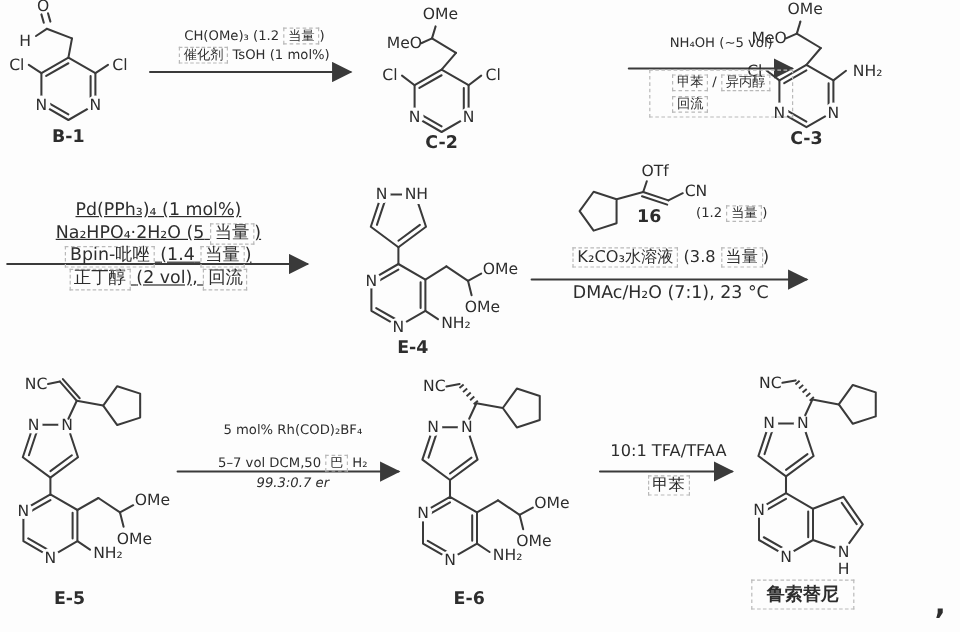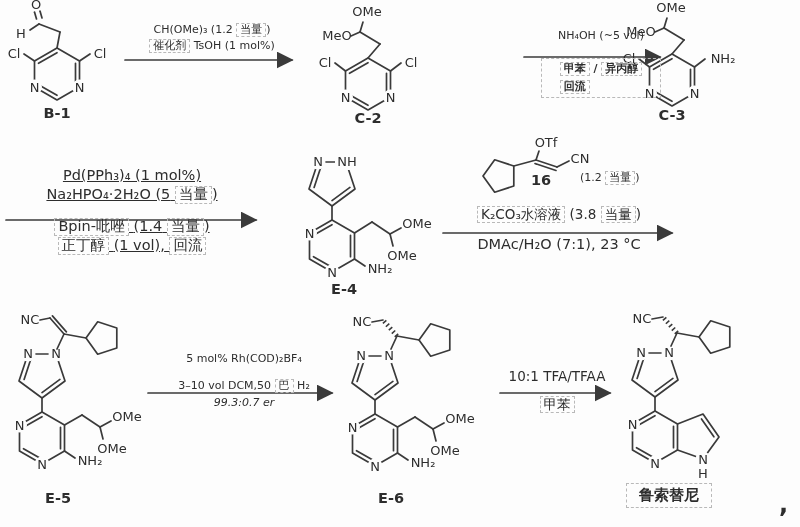"甲苯 / 异丙醇" .obx { font-weight: bold -> none }
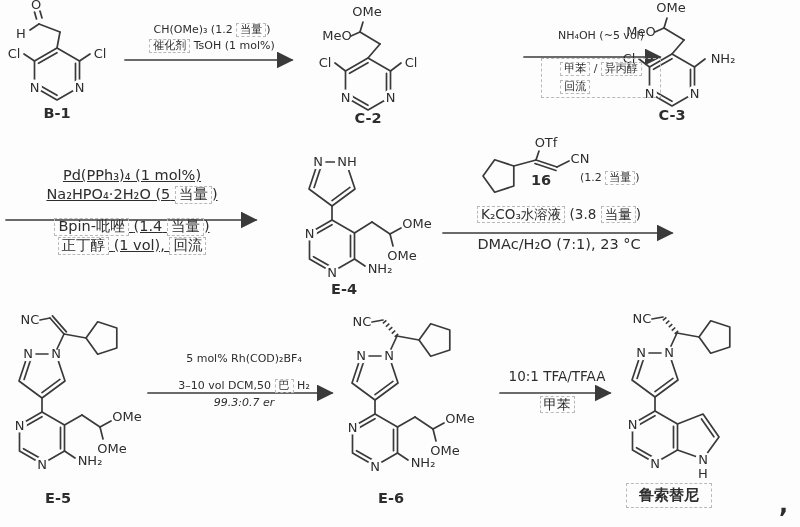"Bpin-吡唑 (1.4 当量 )" div.row { margin-top: 13px -> none }
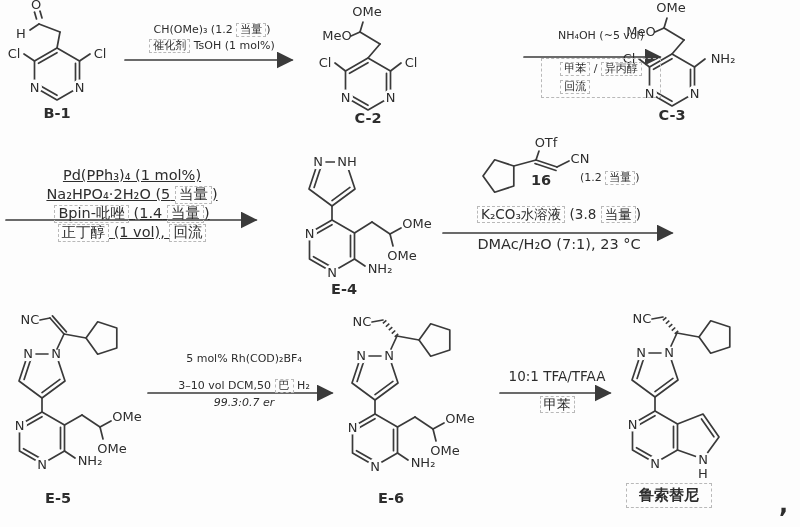"(1 vol)," span { text: 1 -> 2 }
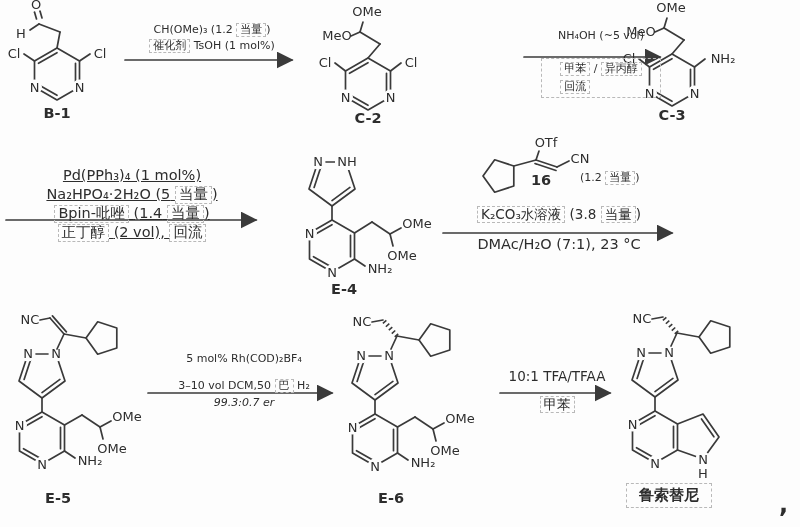"3–10 vol DCM,50" span { text: 3–10 -> 5–7 }
